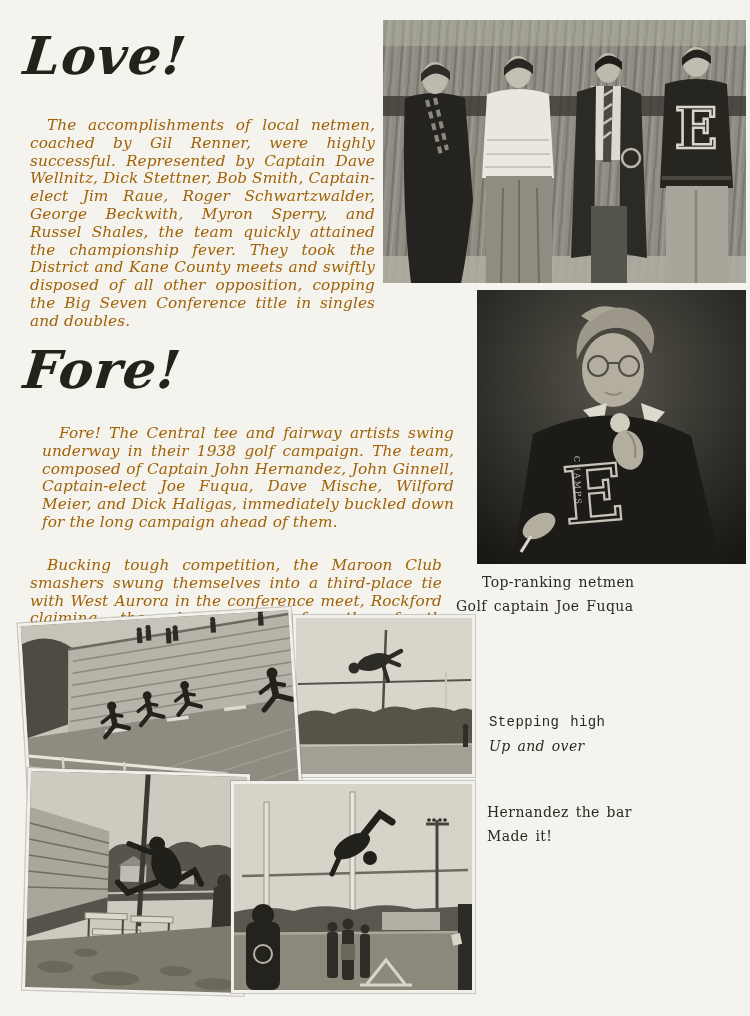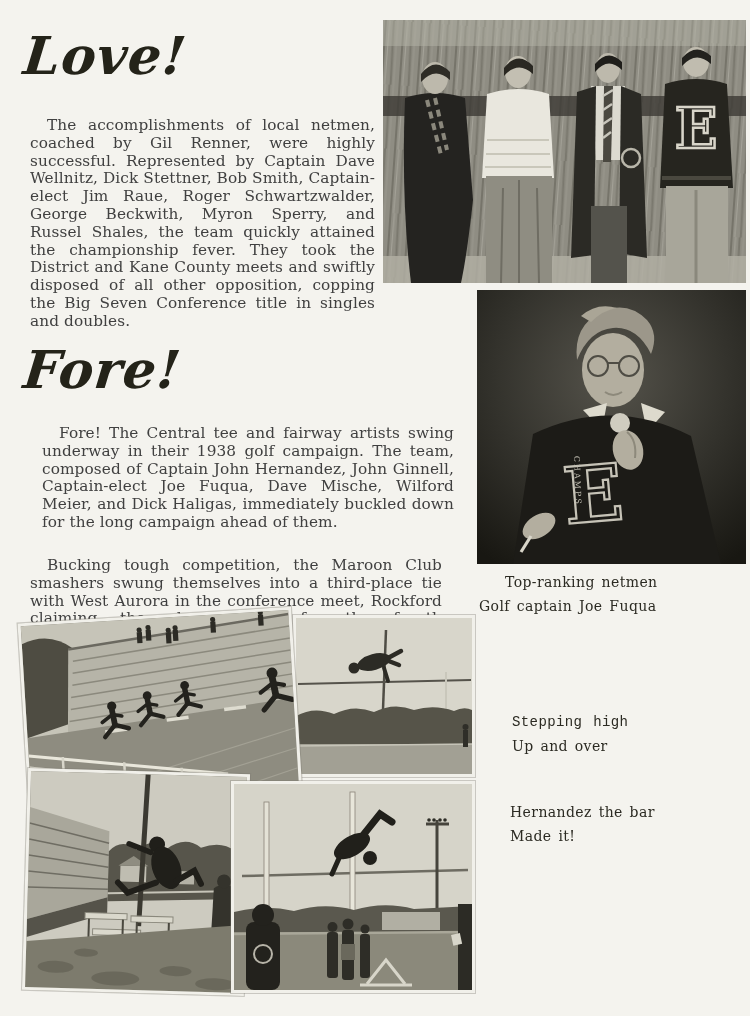"The accomplishments of local netmen," .body-par { color: #404040 -> #a16207; font-style: none -> italic }
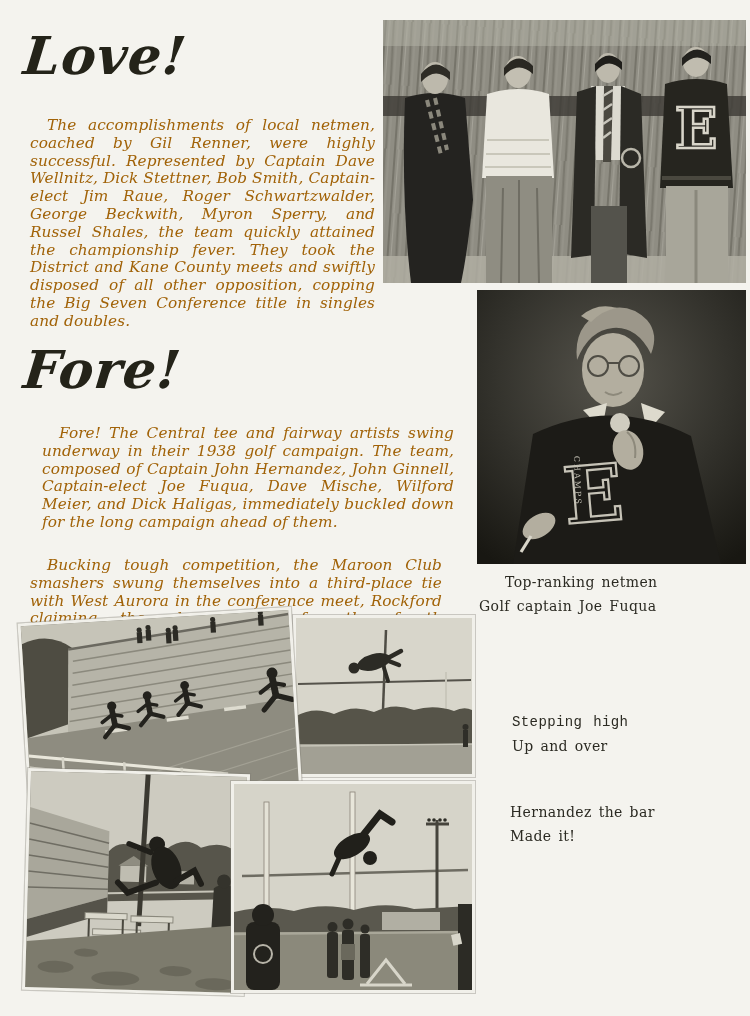"Top-ranking netmen" .caption { margin-left: 23px -> none }
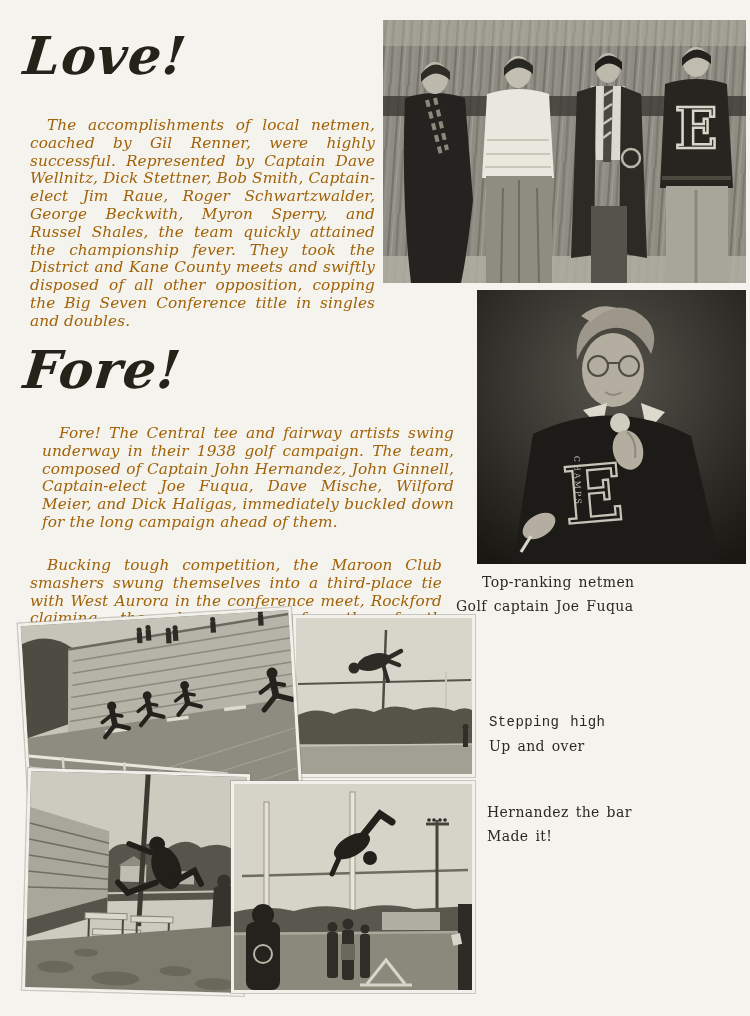"Up and over" div.caption { font-style: none -> italic }
